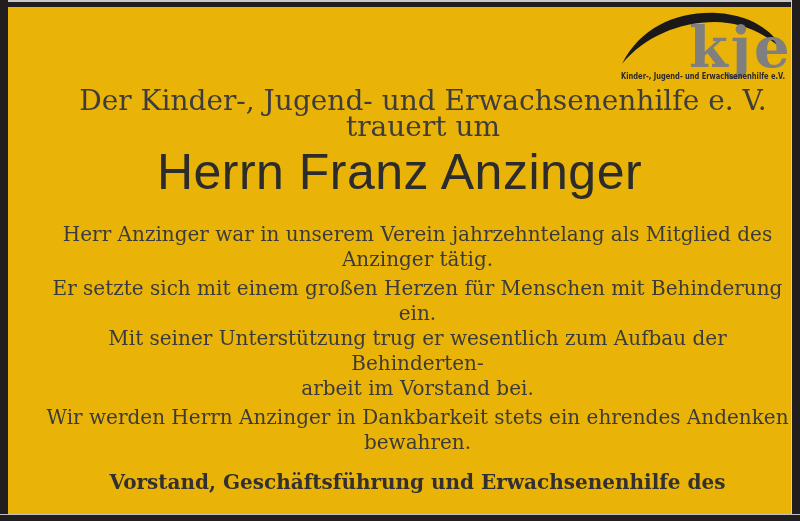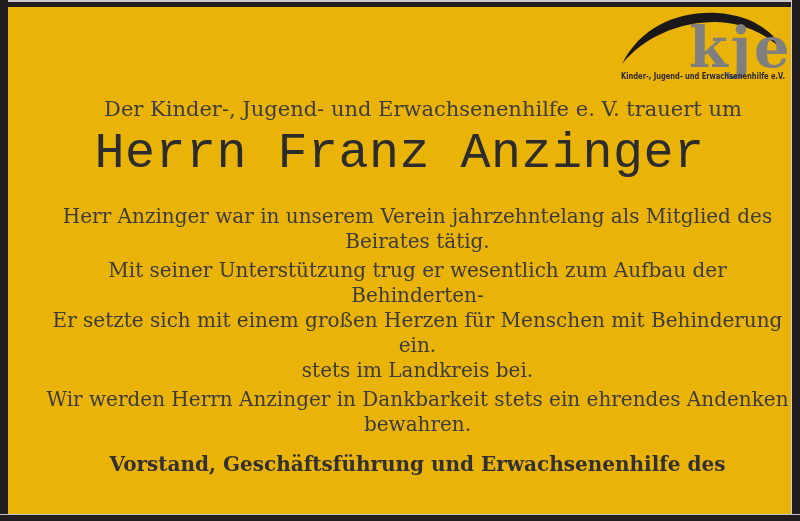"Der Kinder-, Jugend- und" .intro { font-size: 21px -> 28px; margin: 8px 0 2px 0 -> 0 0 2px 0 }
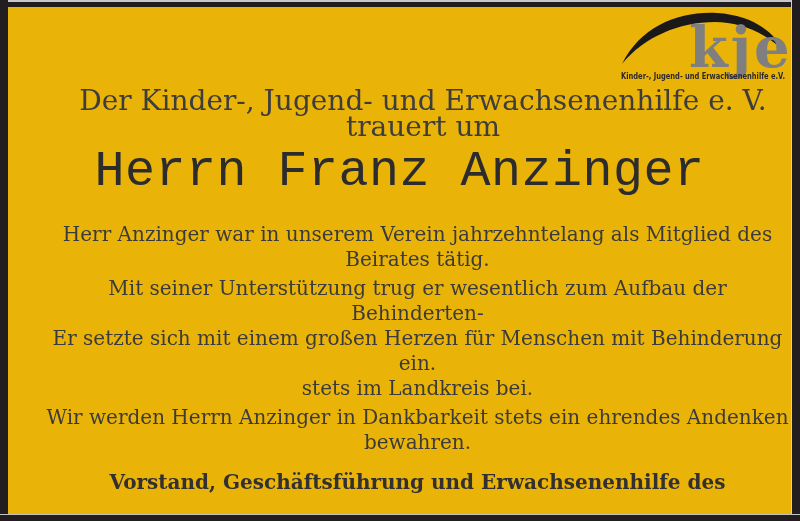"Herrn Franz Anzinger" .title { font-family: Liberation Mono, monospace -> Liberation Sans, sans-serif }
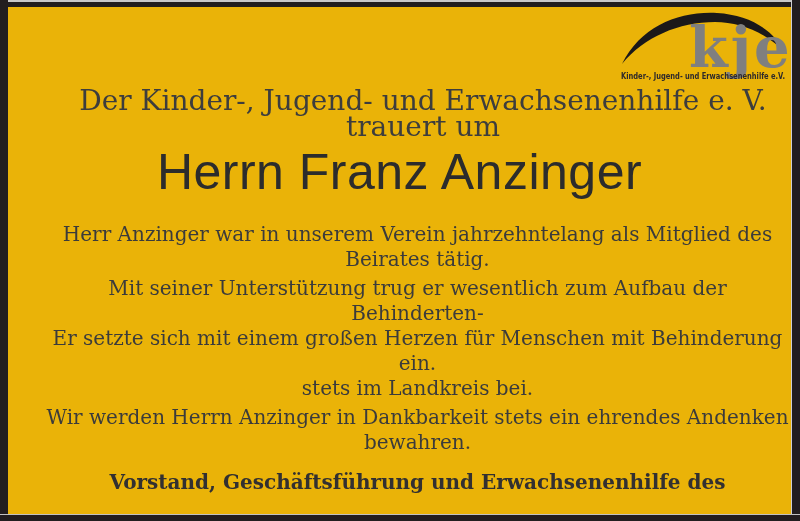"Beirates tätig." span.line { text: Beirates -> Anzinger }
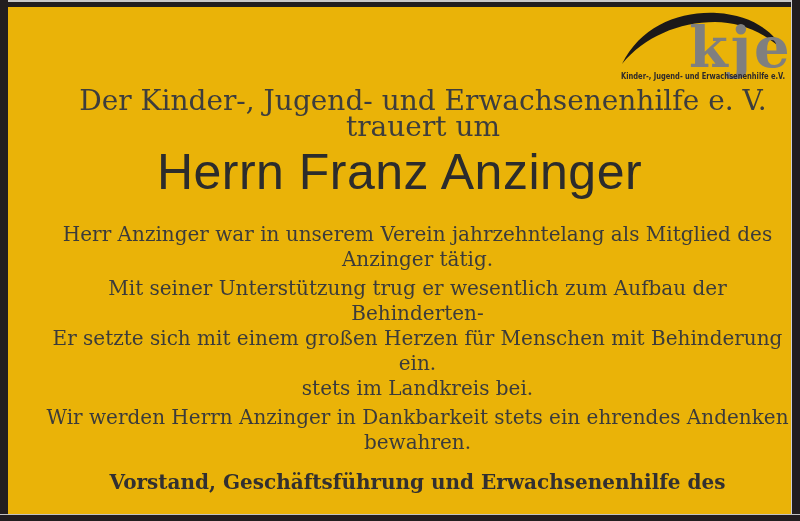"Mit seiner Unterstützung trug er" span.line { order: before "Er setzte sich mit einem" -> after "Er setzte sich mit einem" }
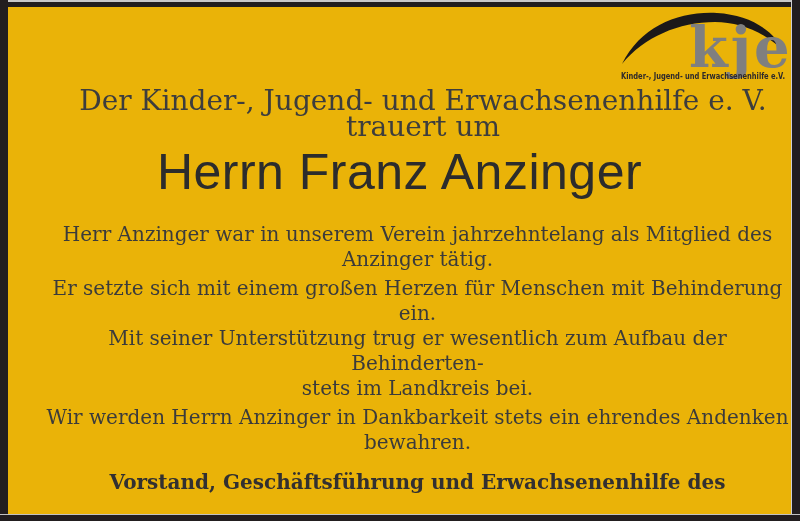"stets im Landkreis bei." span.line { text: stets im Landkreis -> arbeit im Vorstand }
